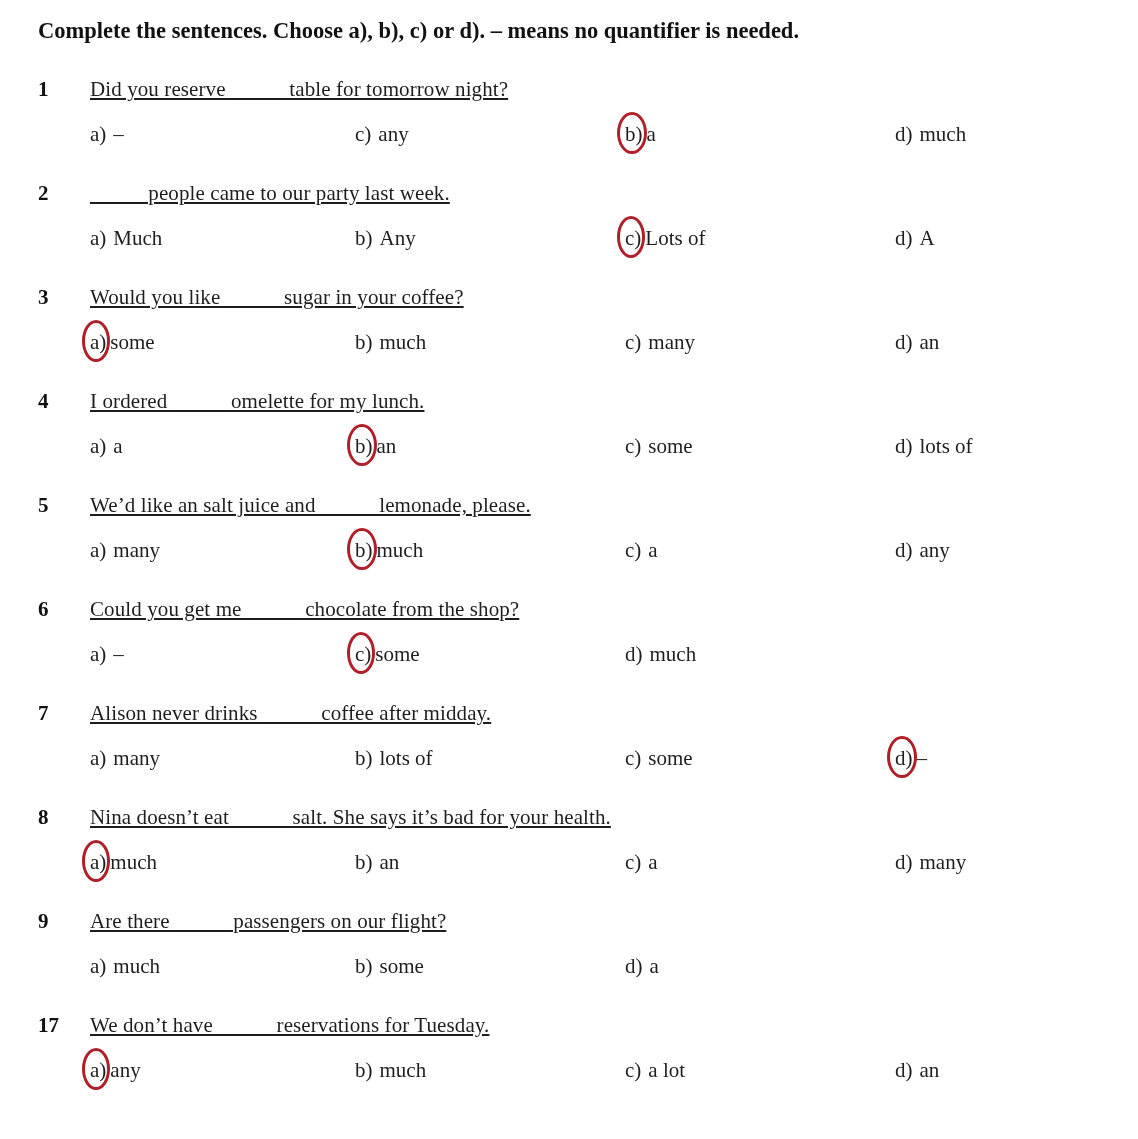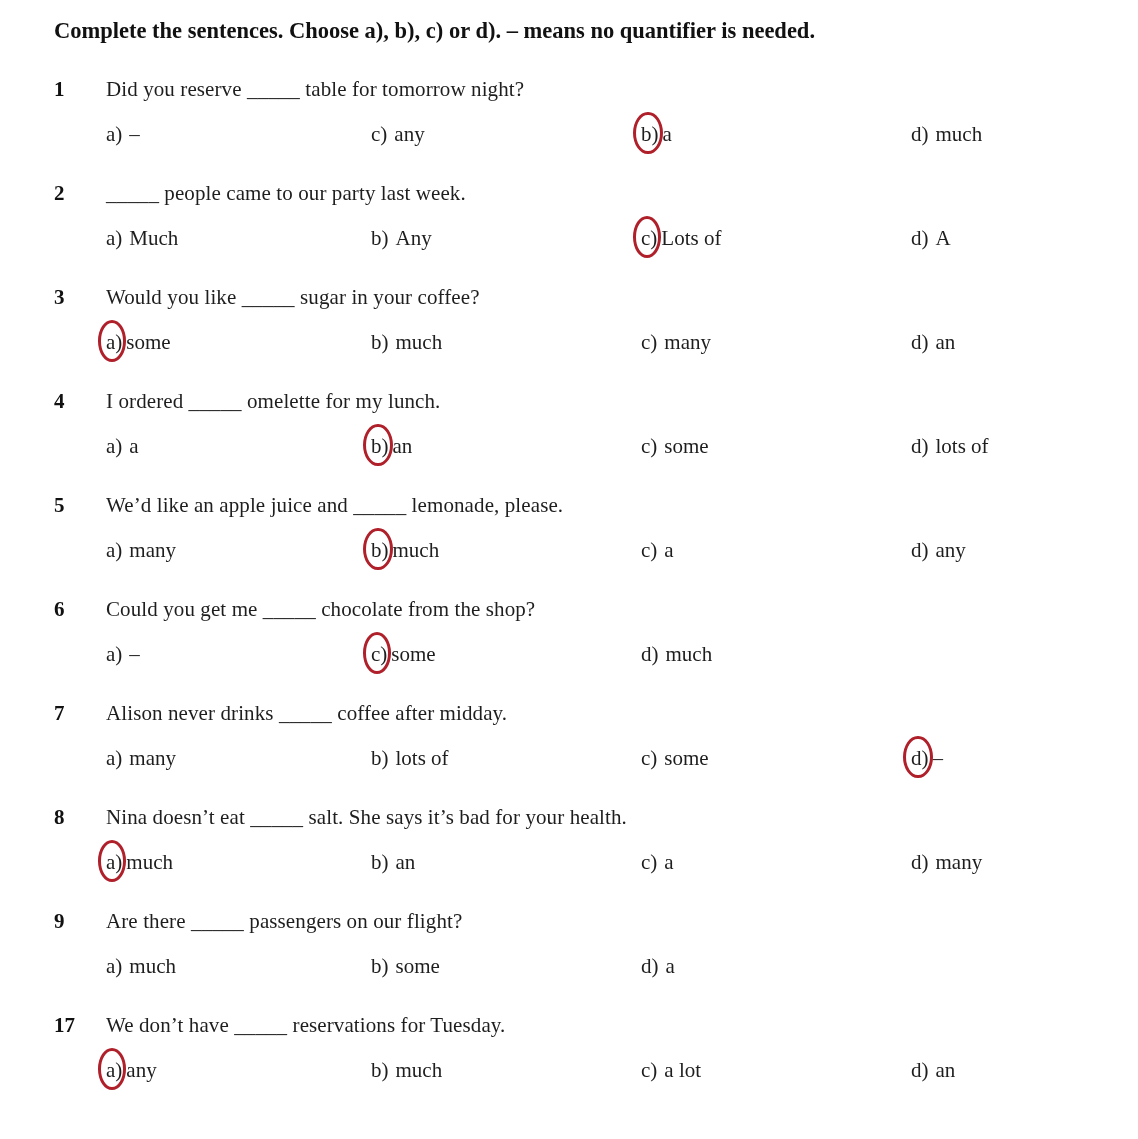"Complete the sentences. Choose a)," .page { margin-left: 16px -> none }
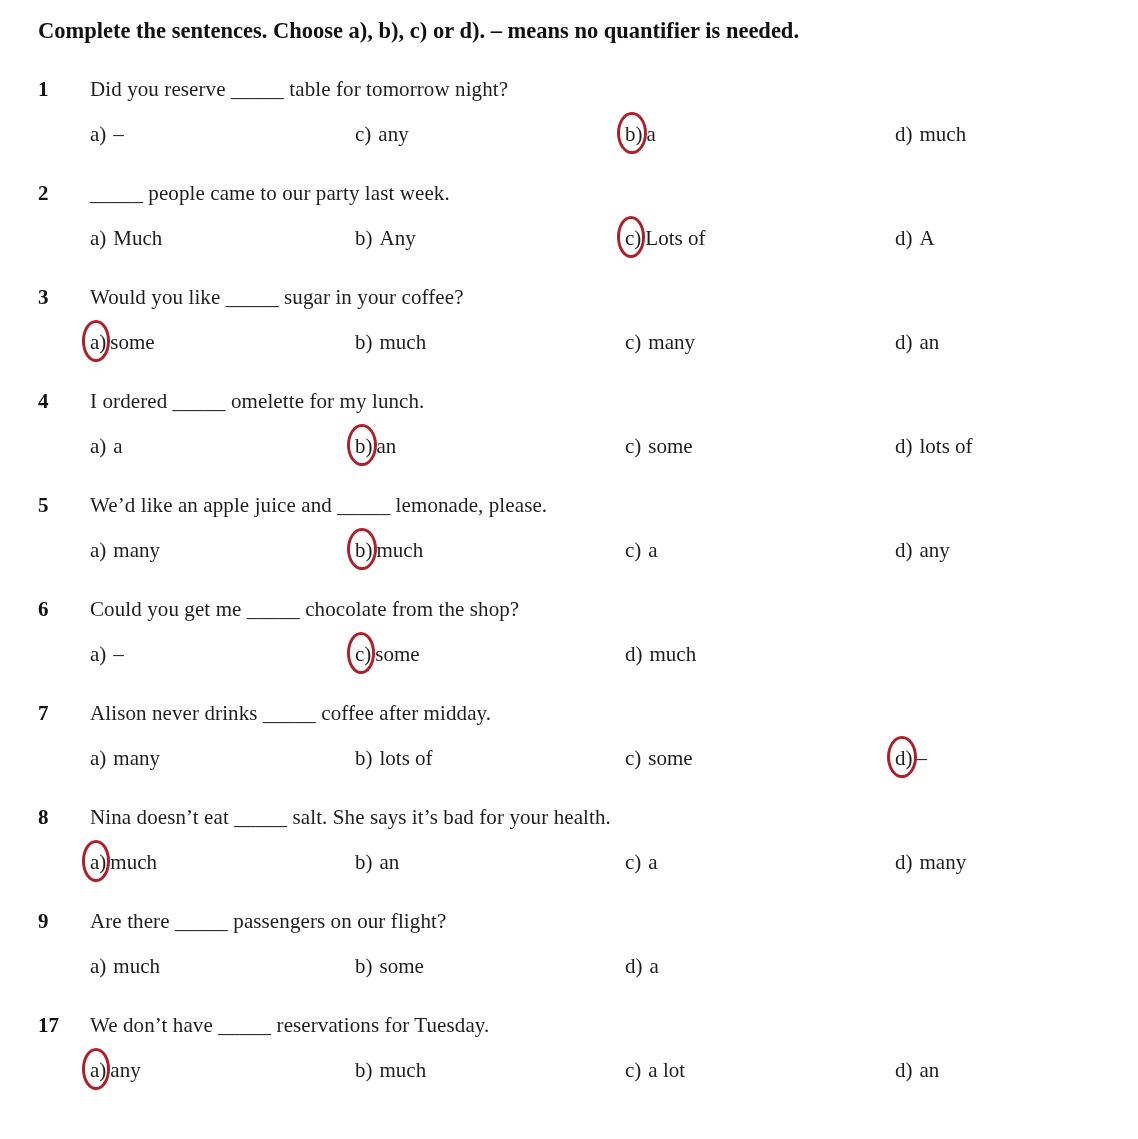"Did you reserve _____ table" .sentence { text-decoration: none -> underline }
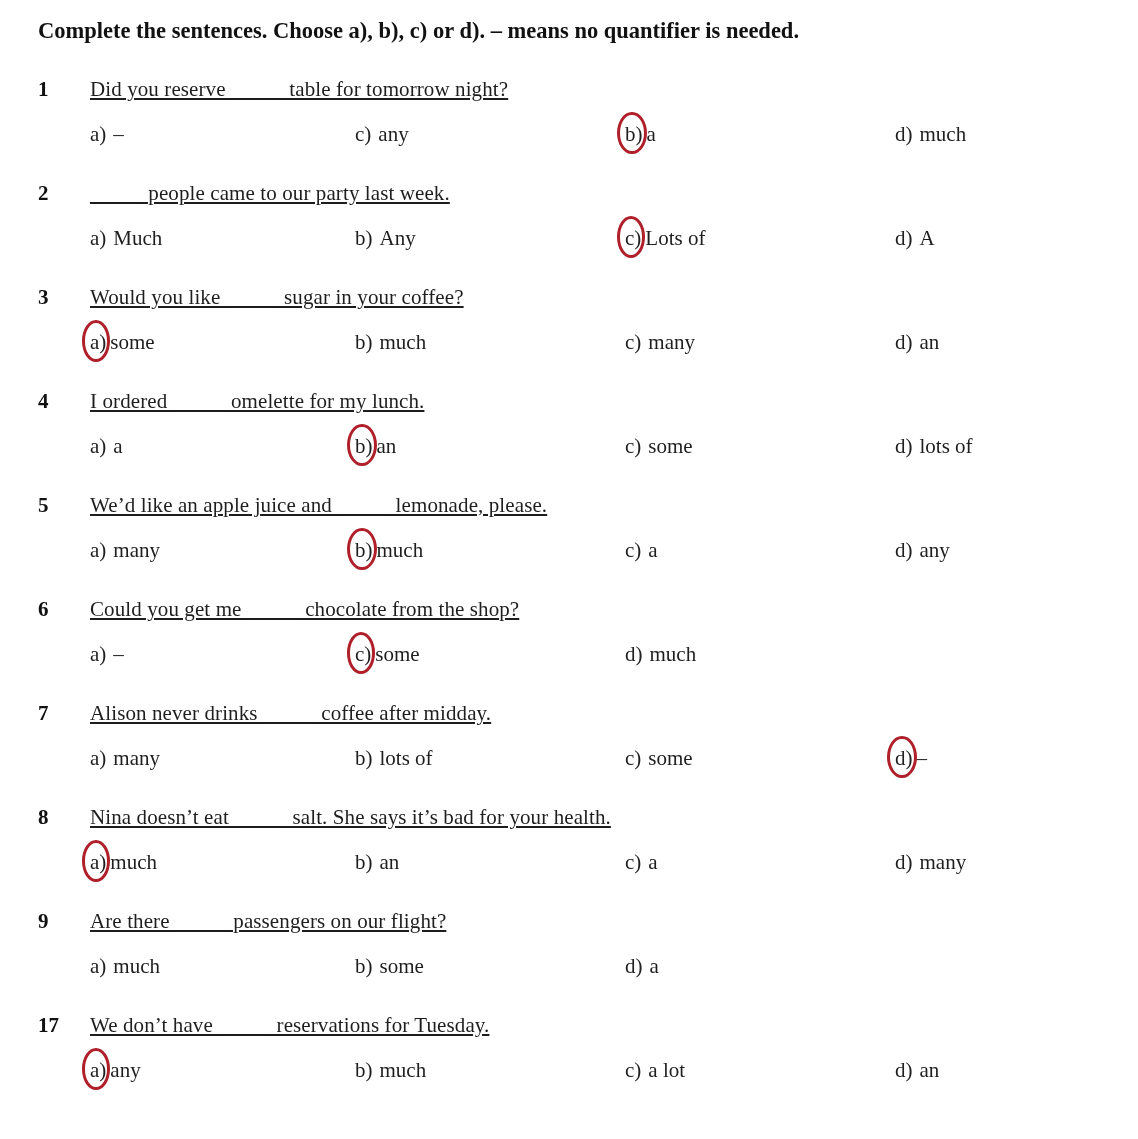"We’d like an apple juice" div.sentence { text: apple -> salt }
